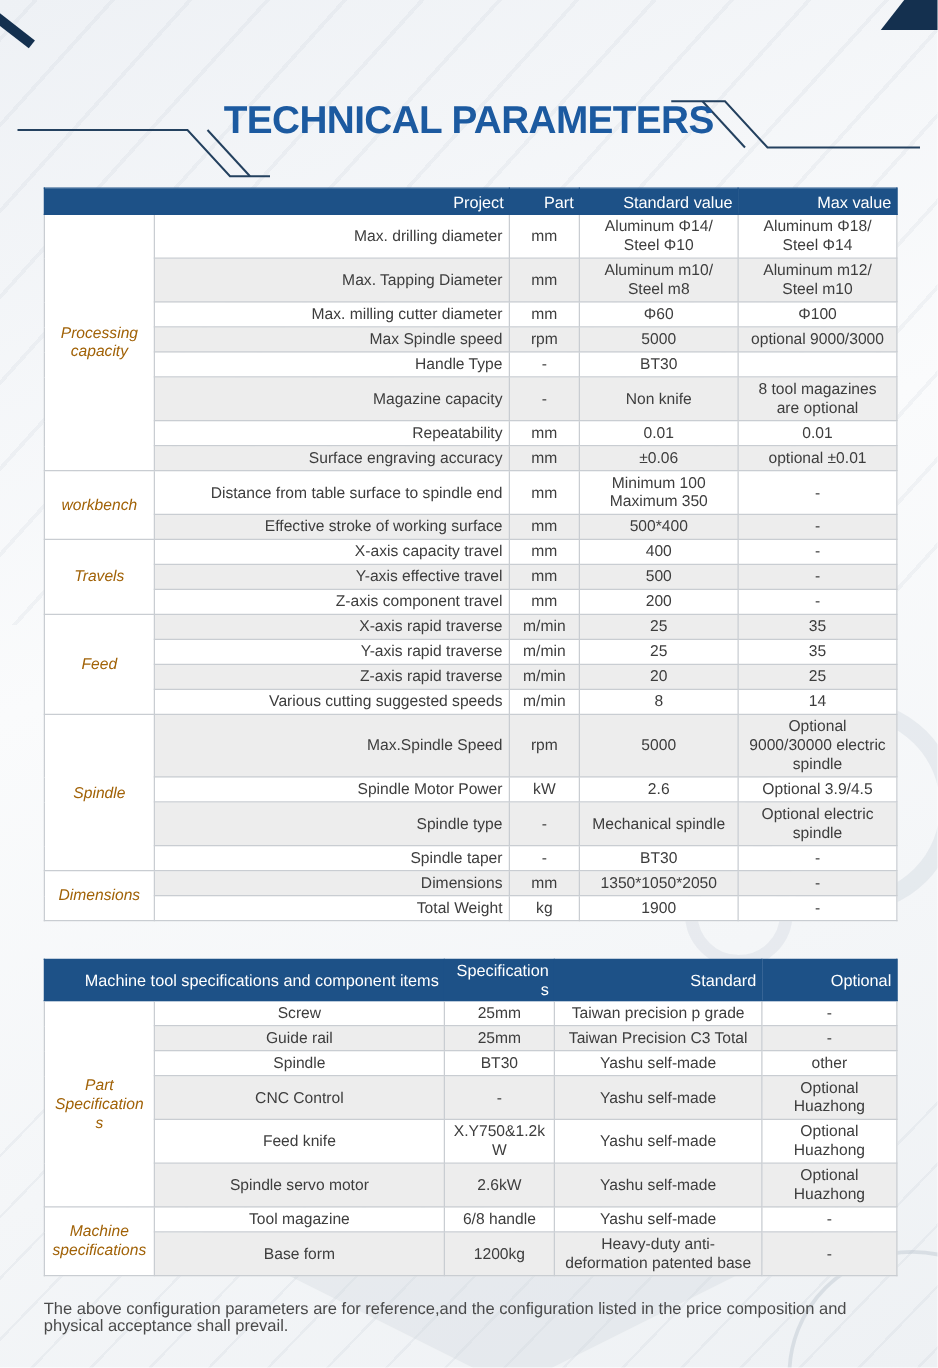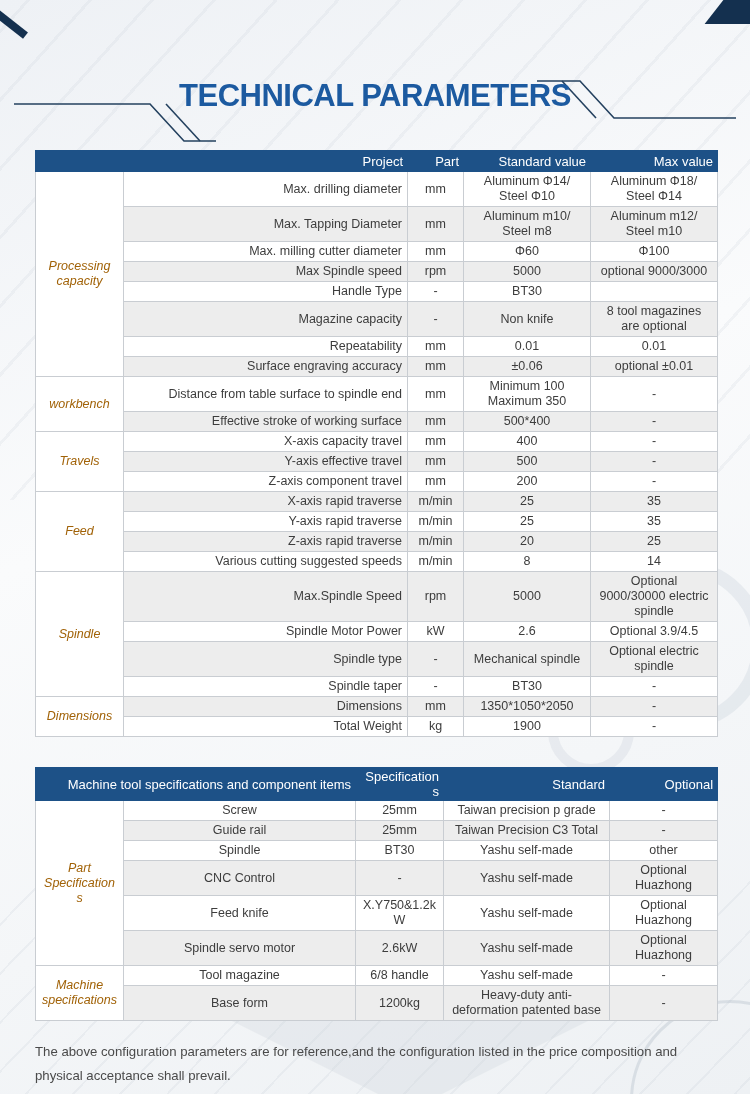"The above configuration parameters are" .footer-note { line-height: 24px -> 14px }
